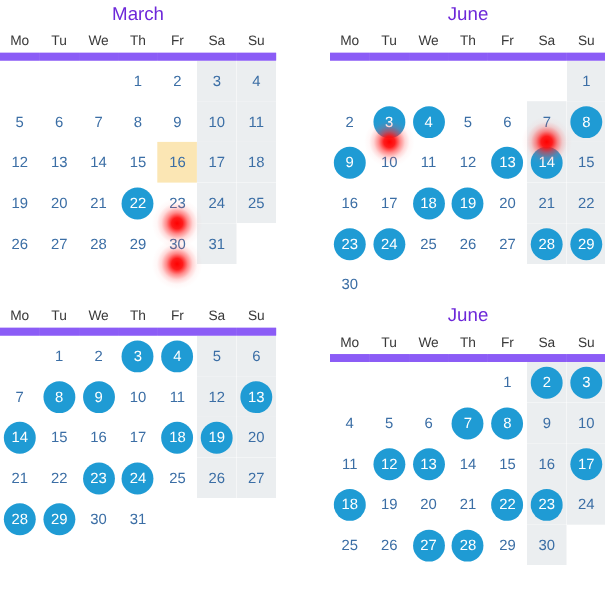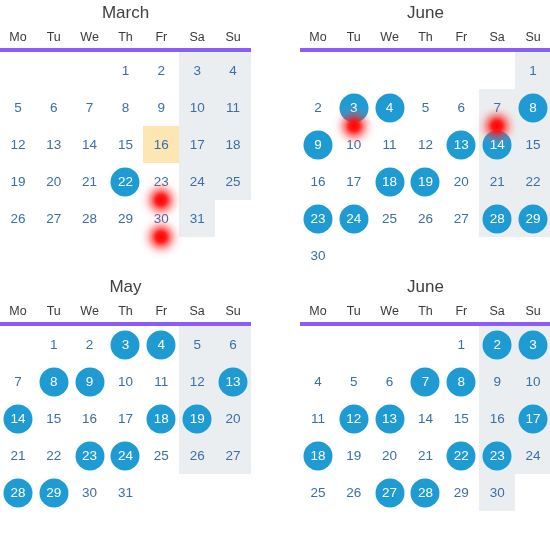"March" .month-title { color: #404040 -> #6d28d9 }
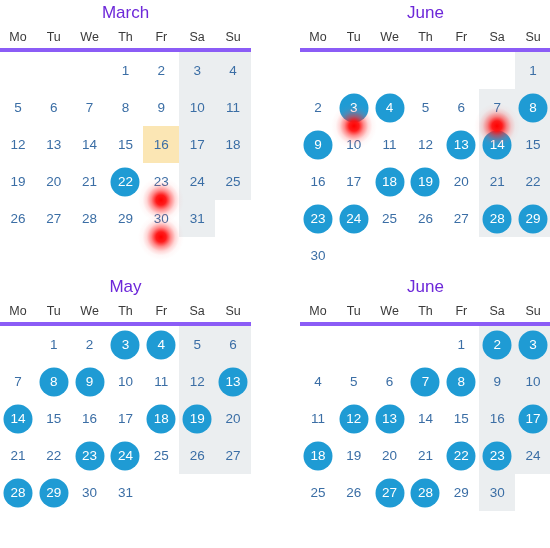"Mo" .month-table th { border-bottom: 4px solid #8b5cf6 -> 7px solid #8b5cf6 }
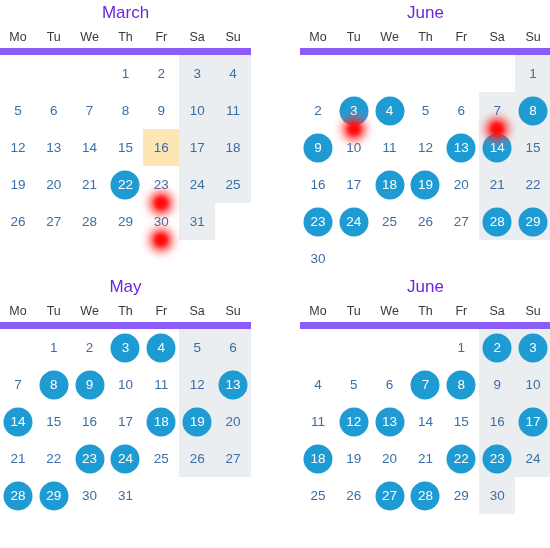"May" div.month-title { html: <div>May</div> -> none }
